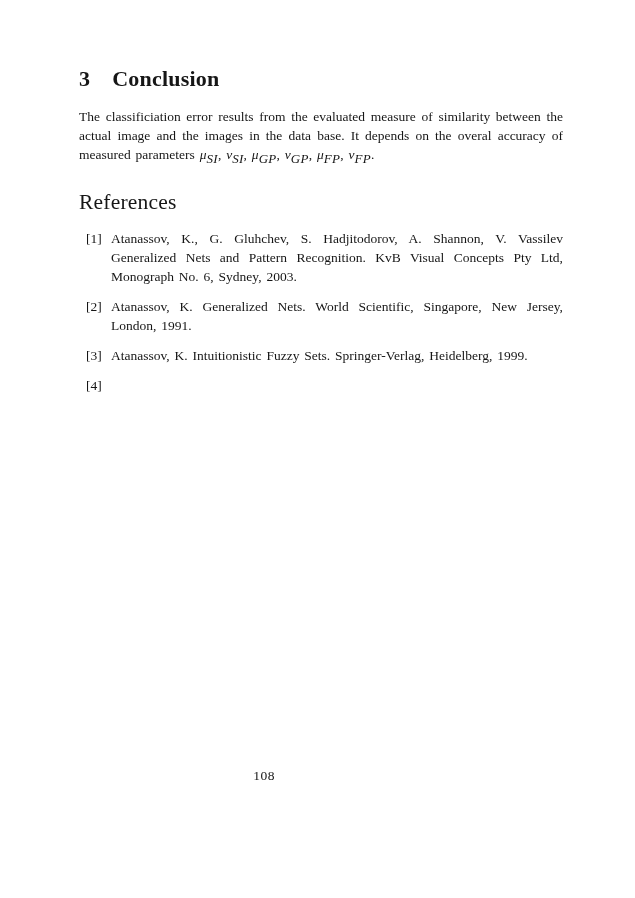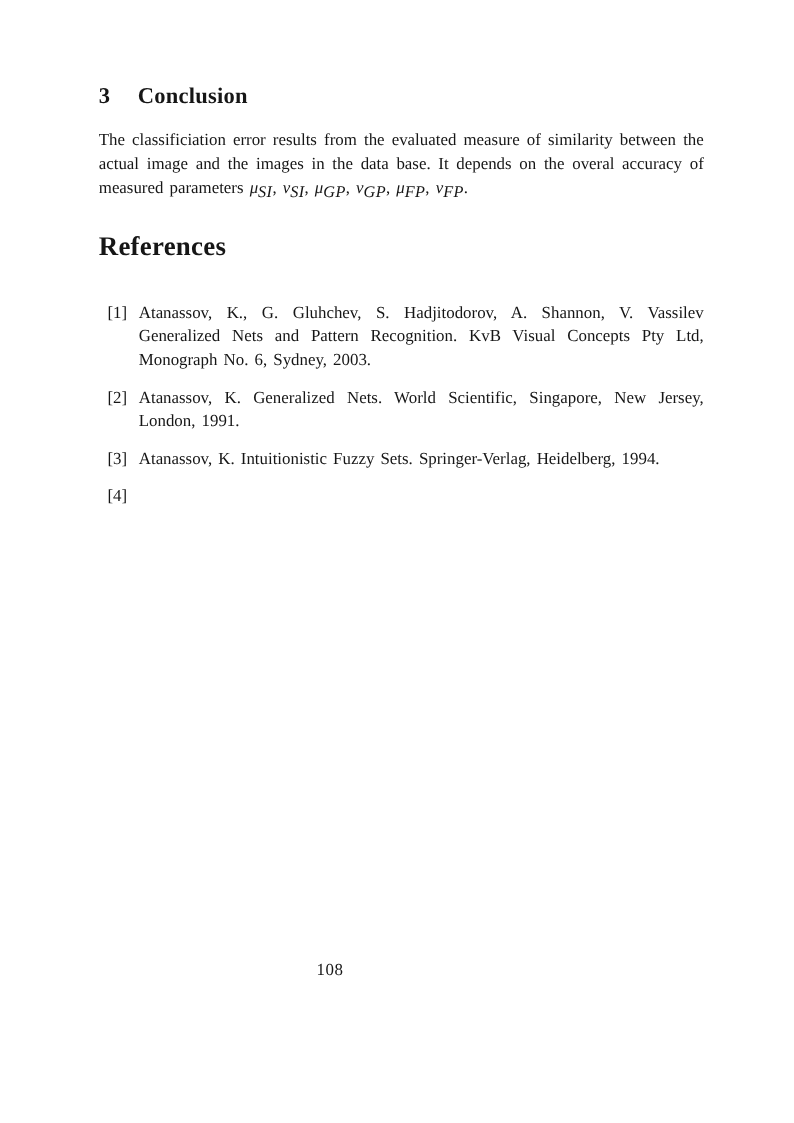"3 Conclusion" .section-heading { font-size: 18px -> 22px }
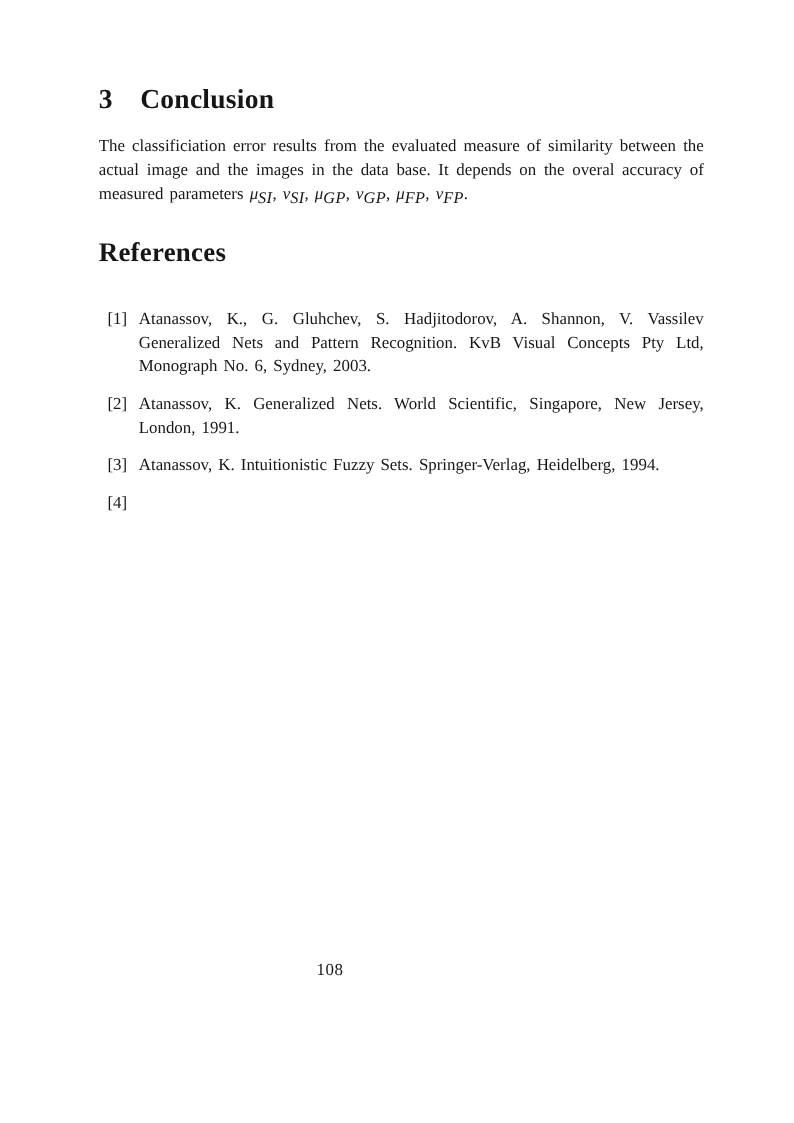"References" .references-heading { font-weight: bold -> normal; margin: 26px 0 30px 0 -> 26px 0 14px 0 }
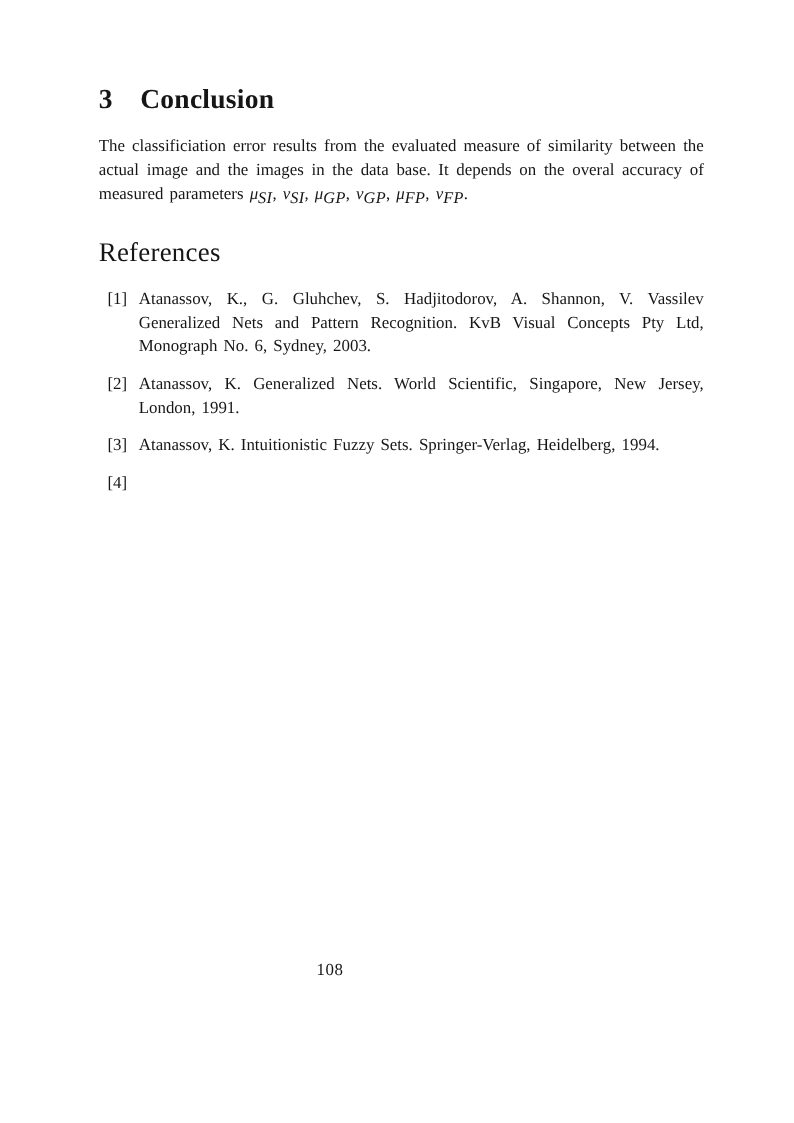"Atanassov, K. Intuitionistic Fuzzy Sets." span { text: 1994 -> 1999 }
